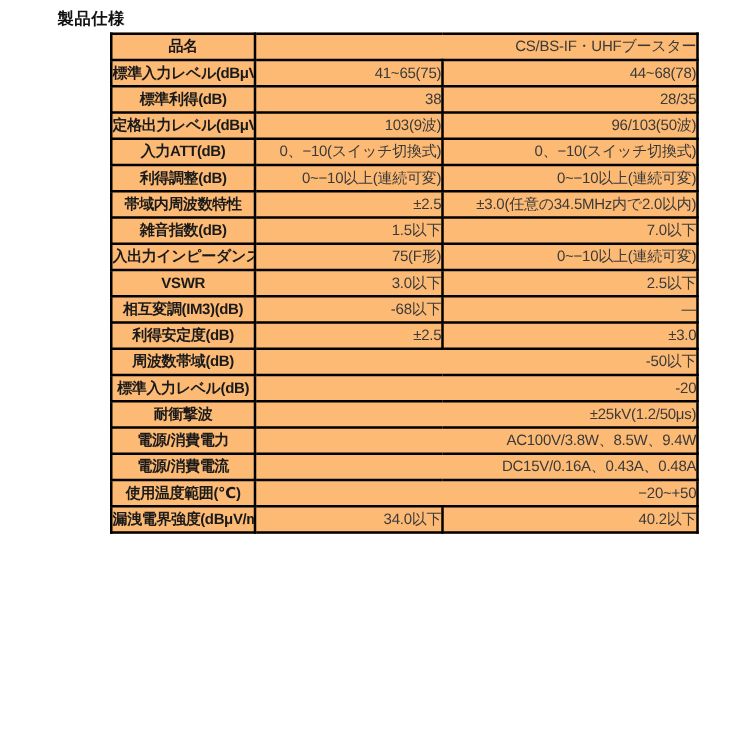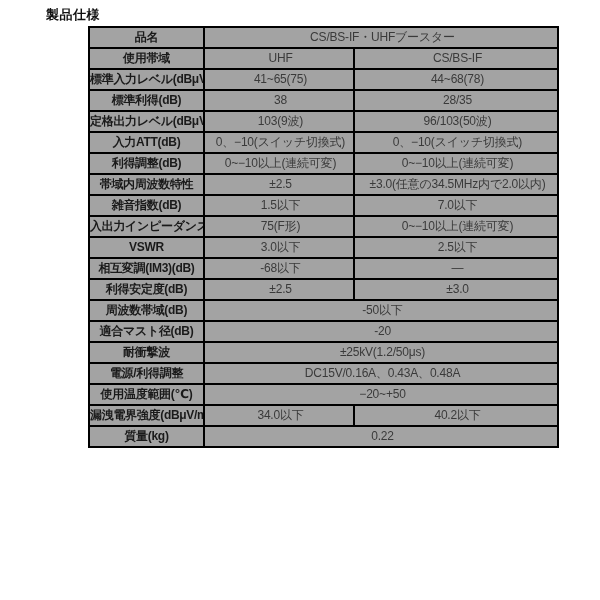"品名" table.spec-table { background: #a3a3a3 -> #fdba74 }
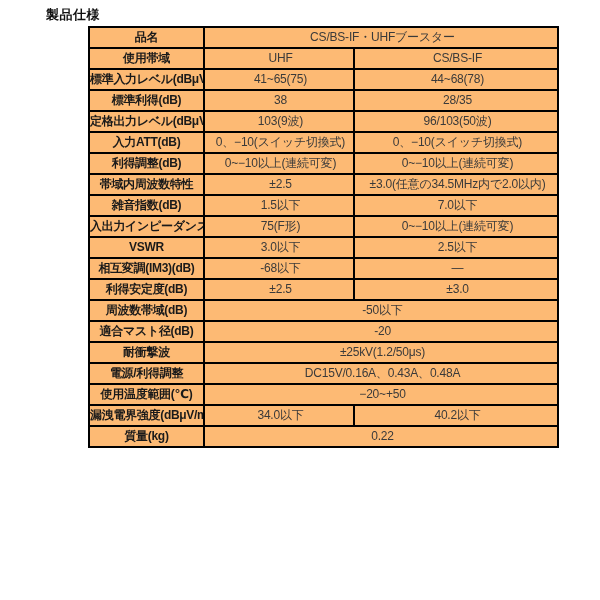"CS/BS-IF・UHFブースター" table.spec-table td.value-cell { text-align: center -> right }
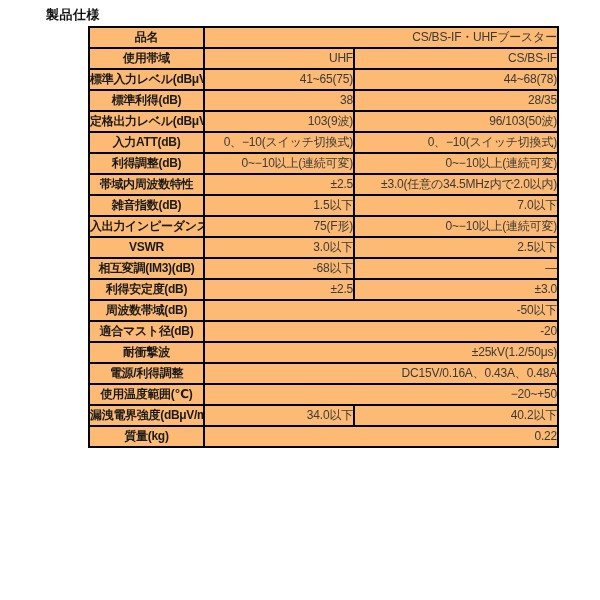"使用帯域" tr { html: <tr> <th>使用帯域</th> <td>UHF</td> <td>CS/BS-IF</td> </tr> -> none }
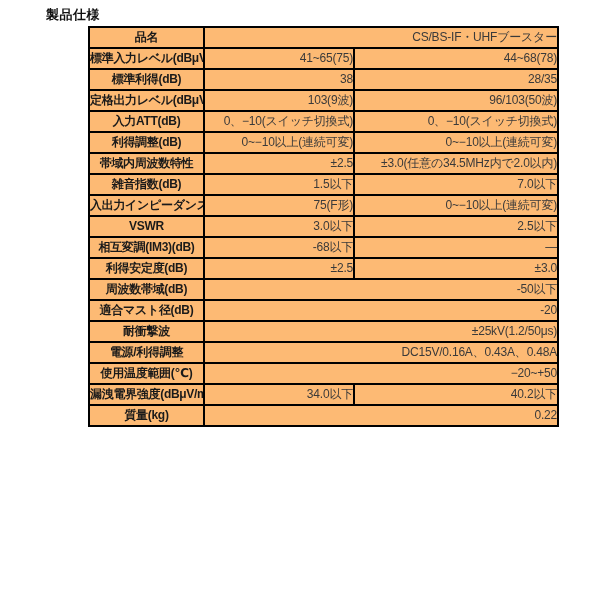"適合マスト径(dB)" th.label-cell { text: 適合マスト径 -> 標準入力レベル }
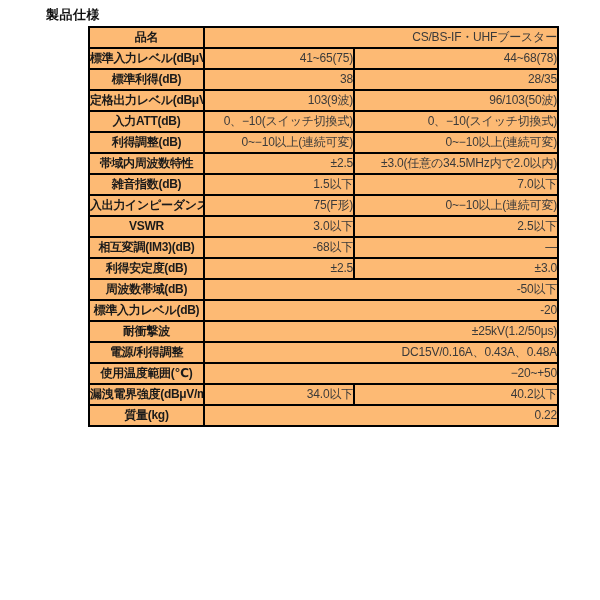"電源/消費電力" tr { html: none -> <tr> <th>電源/消費電力</th> <td>AC100V/3.8W、8.5W、9.4W</td> </tr> }
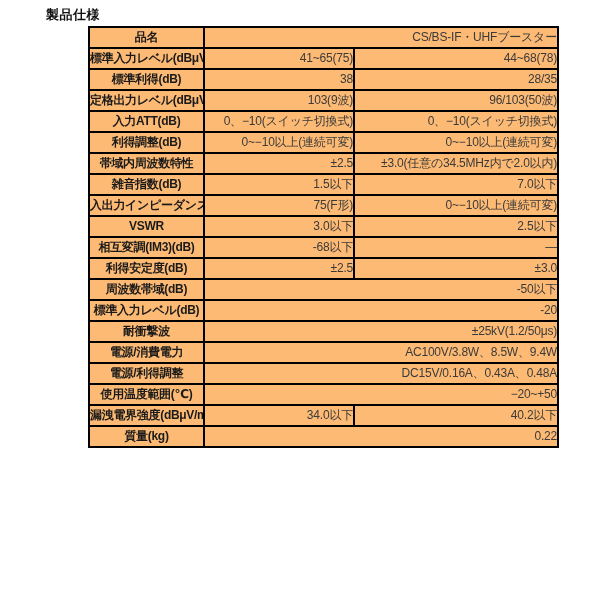"電源/利得調整" th.label-cell { text: /利得調整 -> /消費電流 }
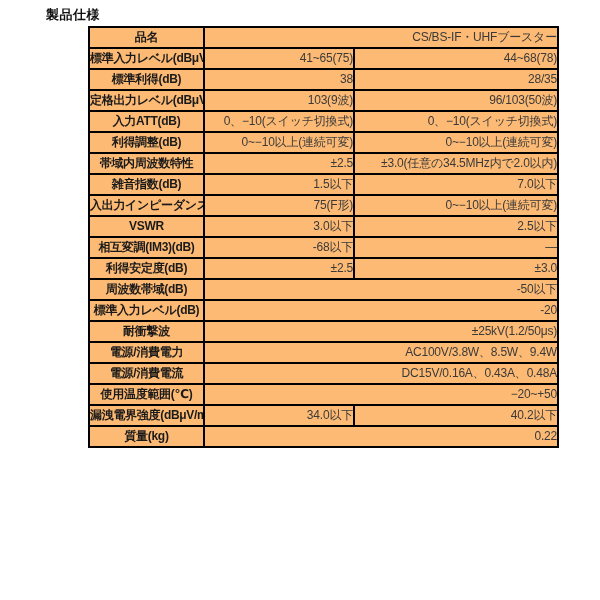"質量(kg)" tr { html: <tr> <th>質量(kg)</th> <td>0.22</td> </tr> -> none }
